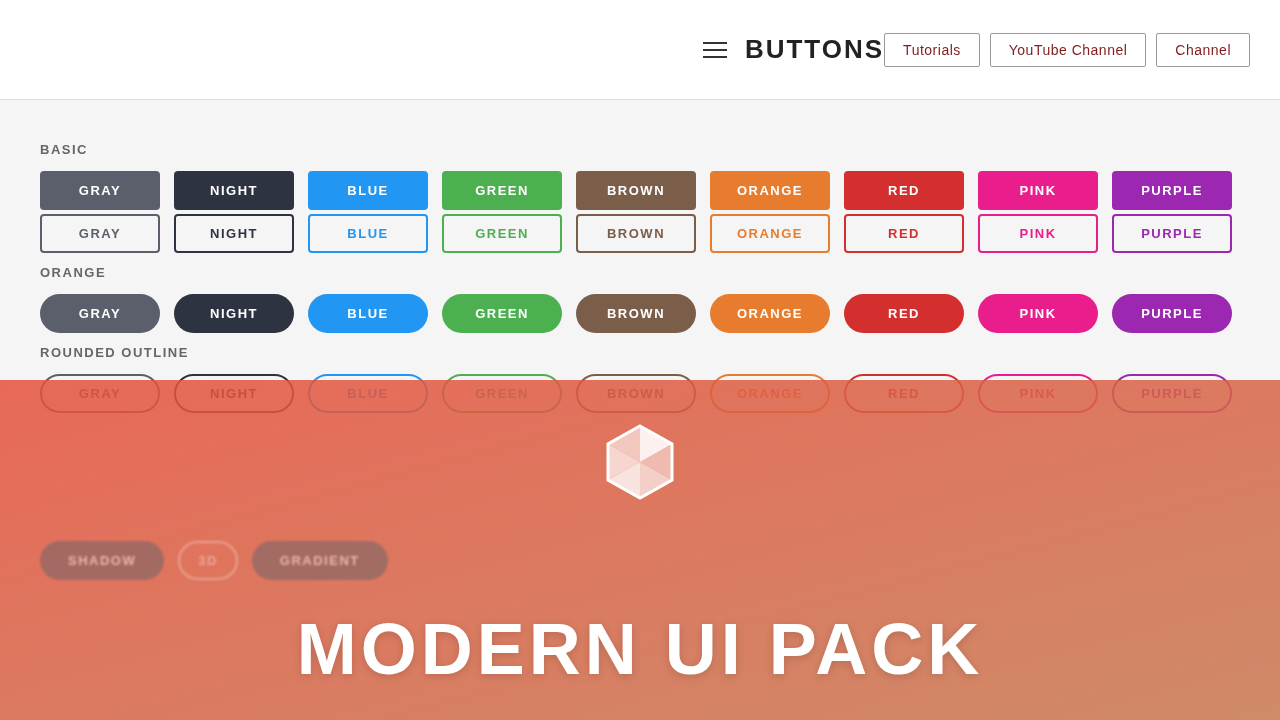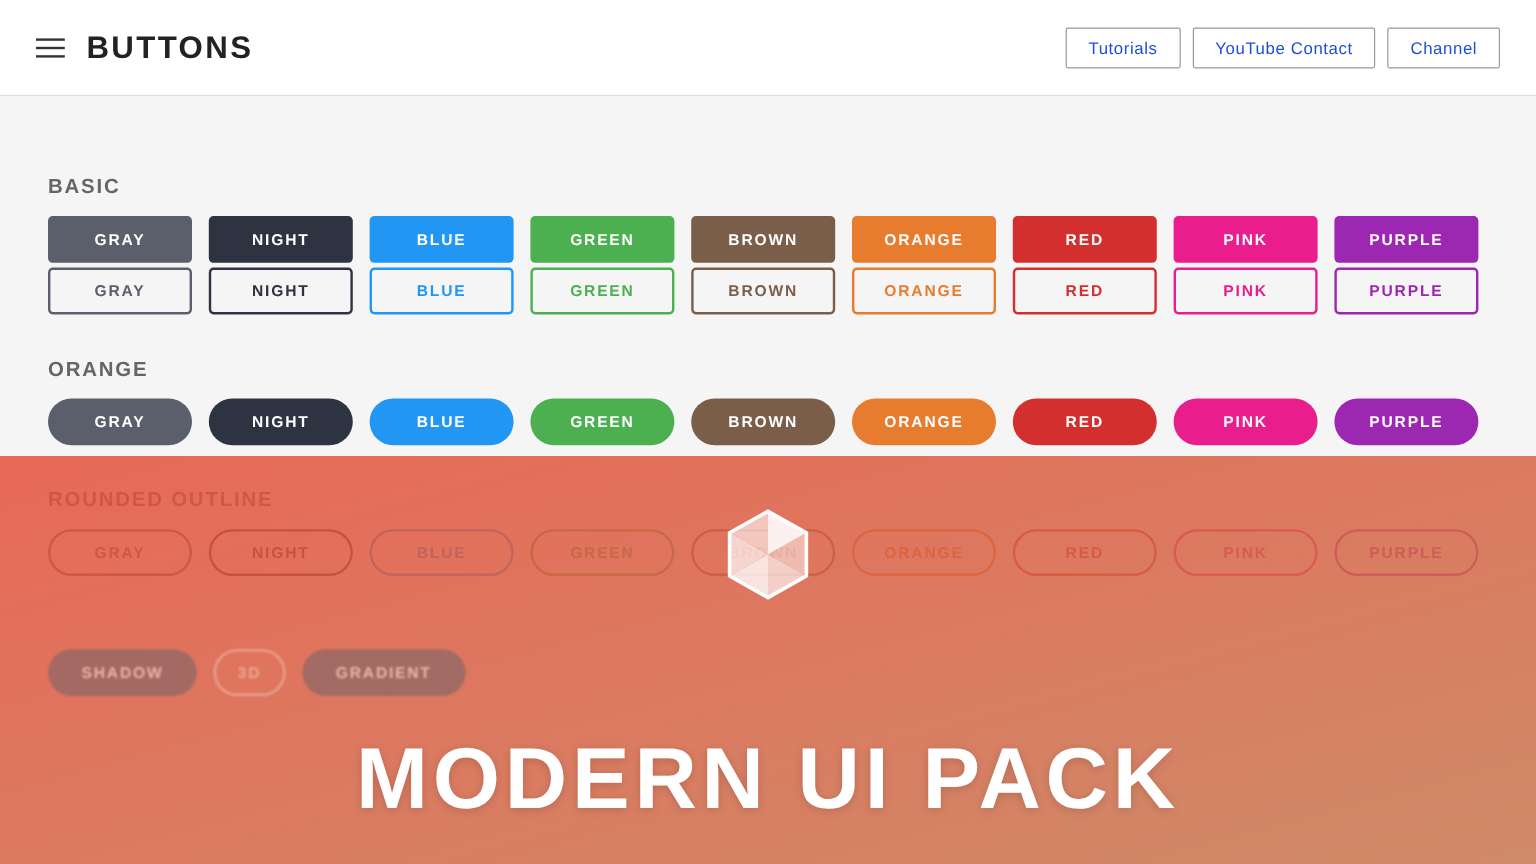"BUTTONS" .navbar { height: 80px -> 100px; justify-content: space-between -> flex-end }
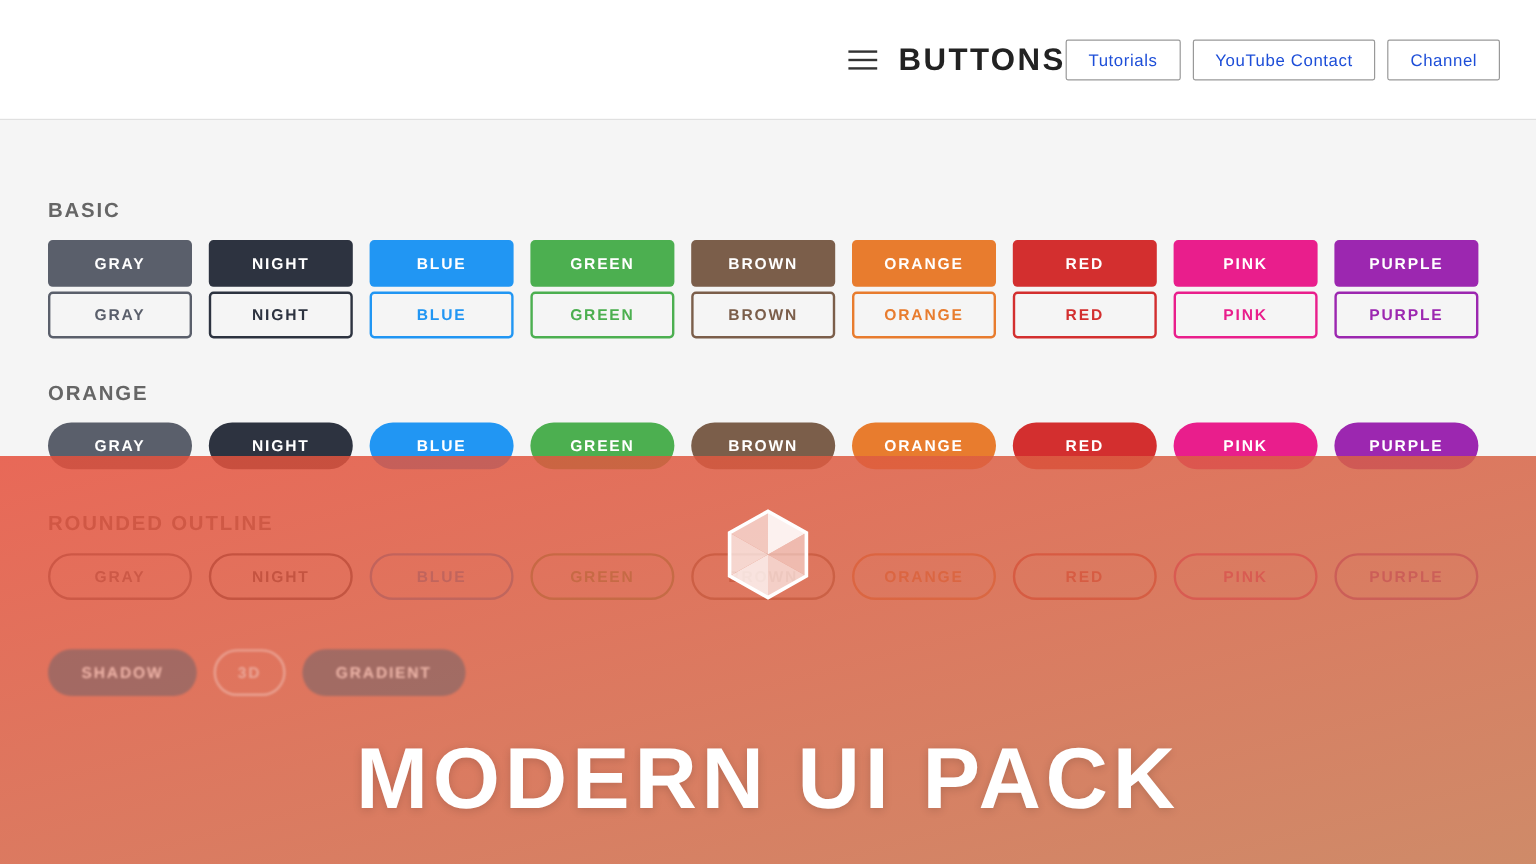"Tutorials" .nav-btn { color: #1d4ed8 -> #7f1d1d }
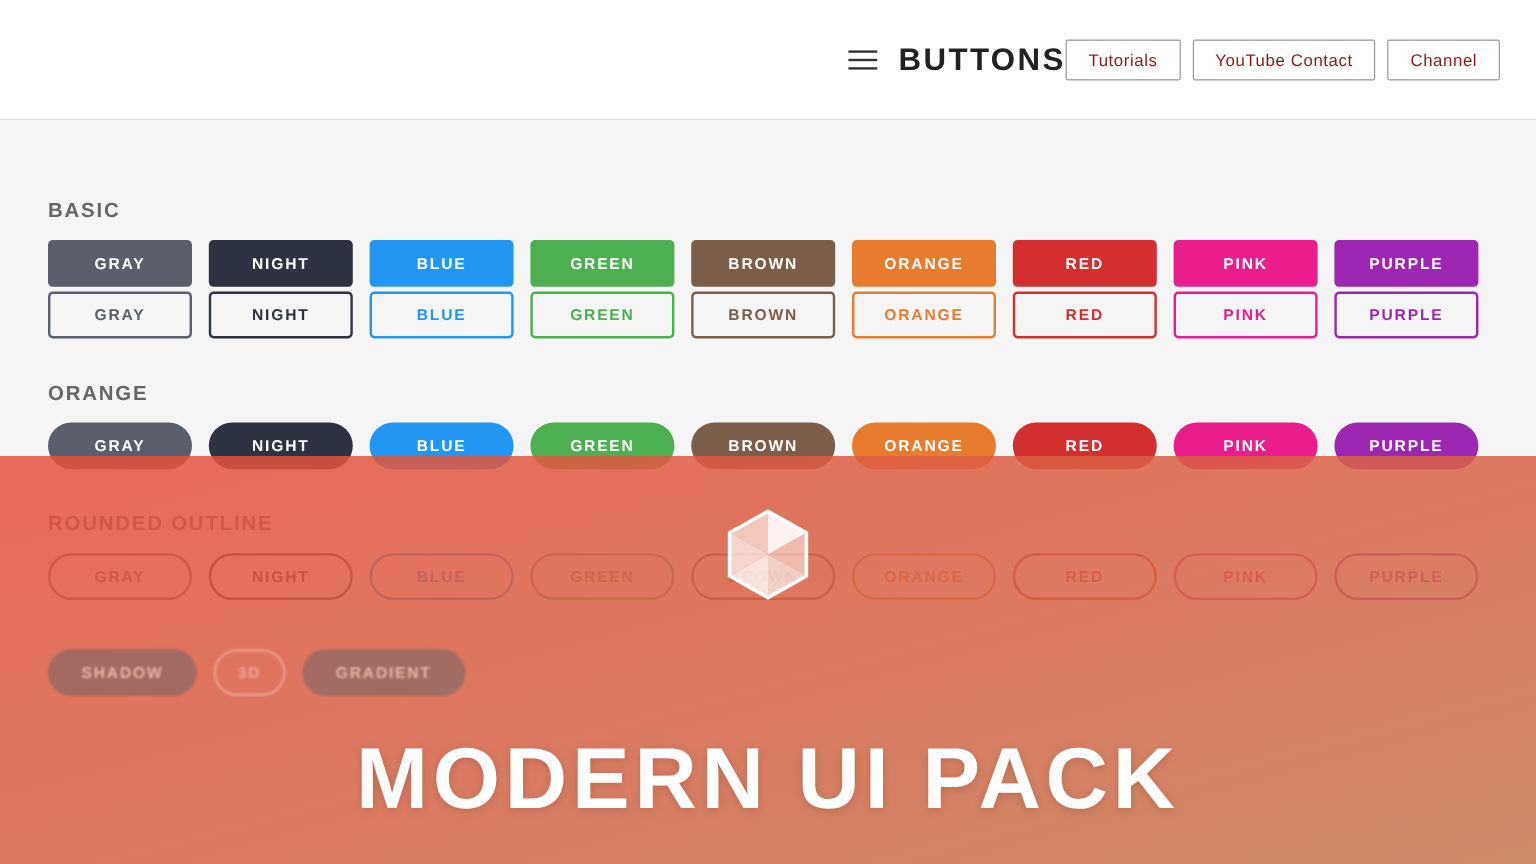"YouTube Contact" button.nav-btn { text: Contact -> Channel }
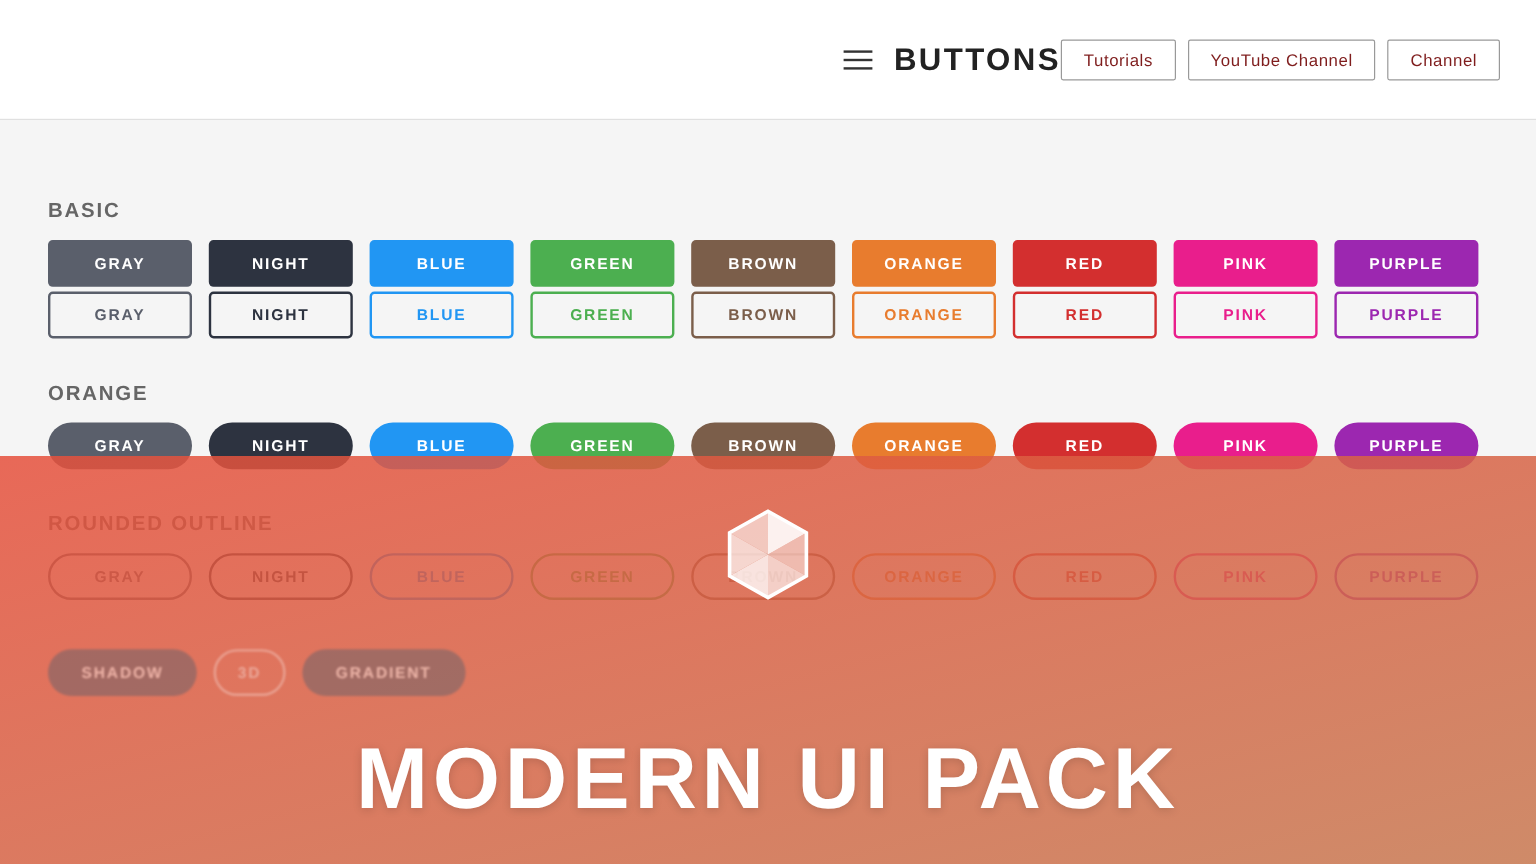"BASIC" .section-label { font-size: 17px -> 13px; margin-top: 36px -> 12px }
